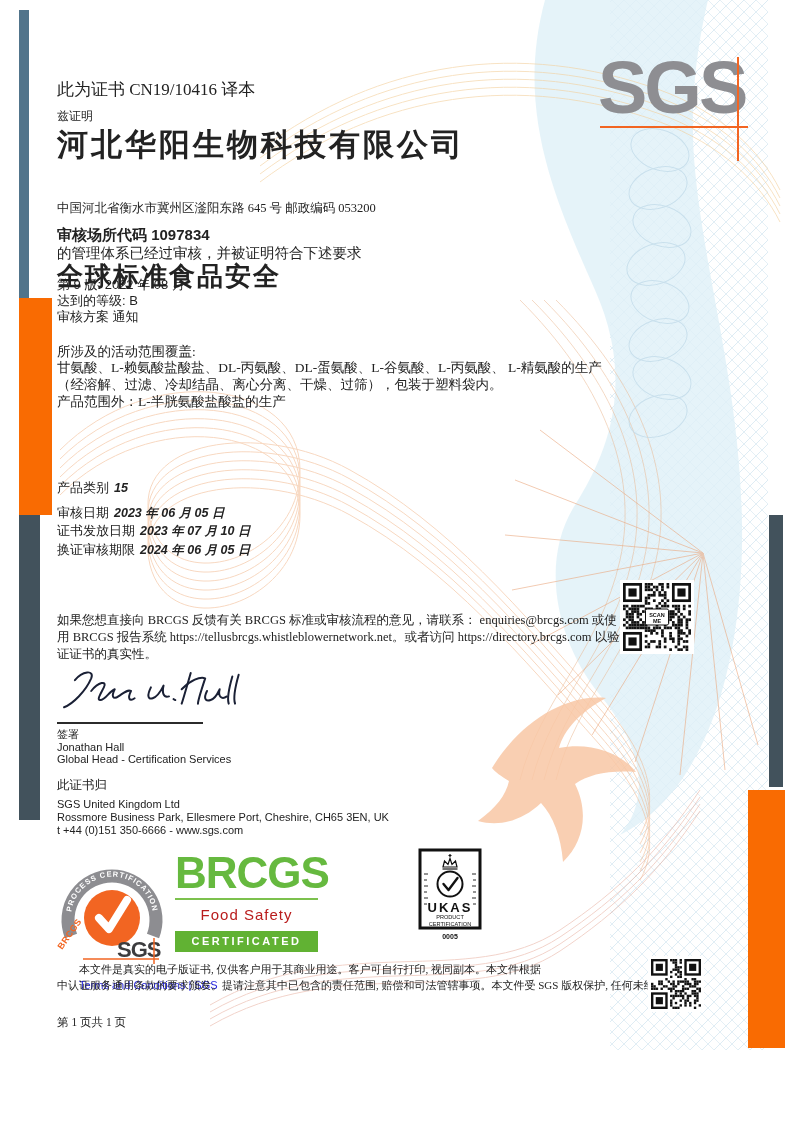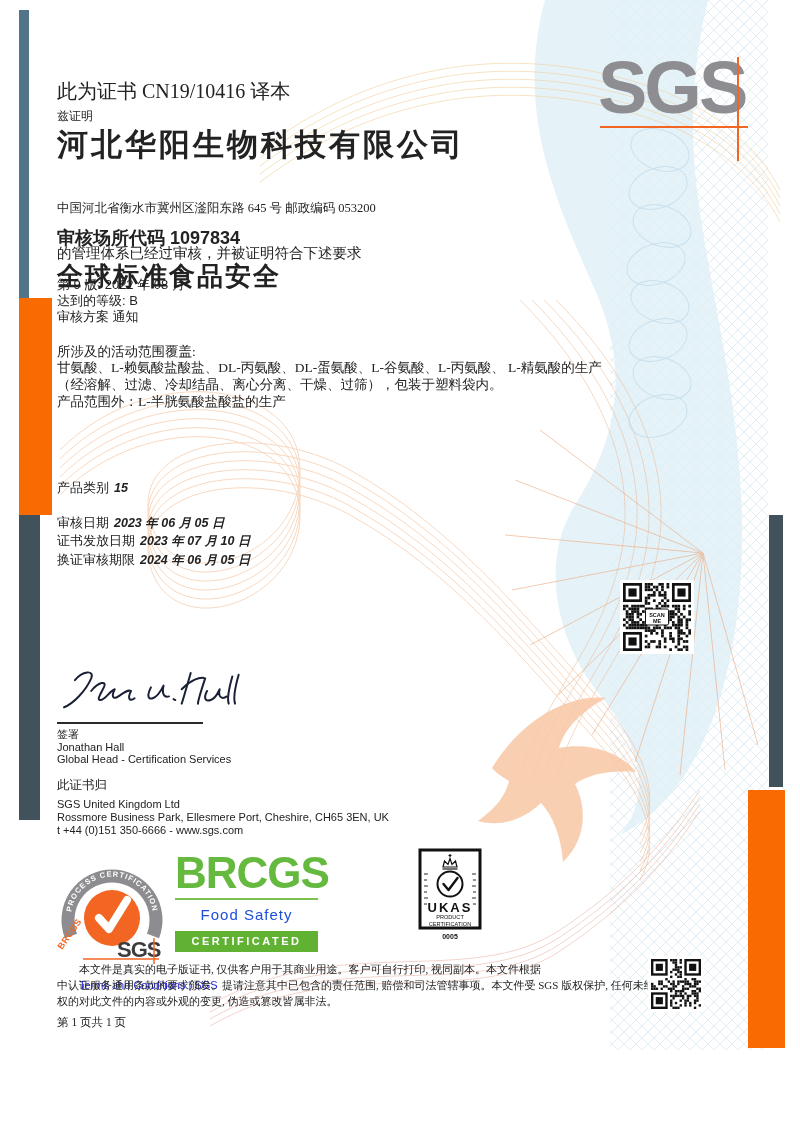"此为证书 CN19/10416 译本" #trans-note { font-size: 20px -> 17px }
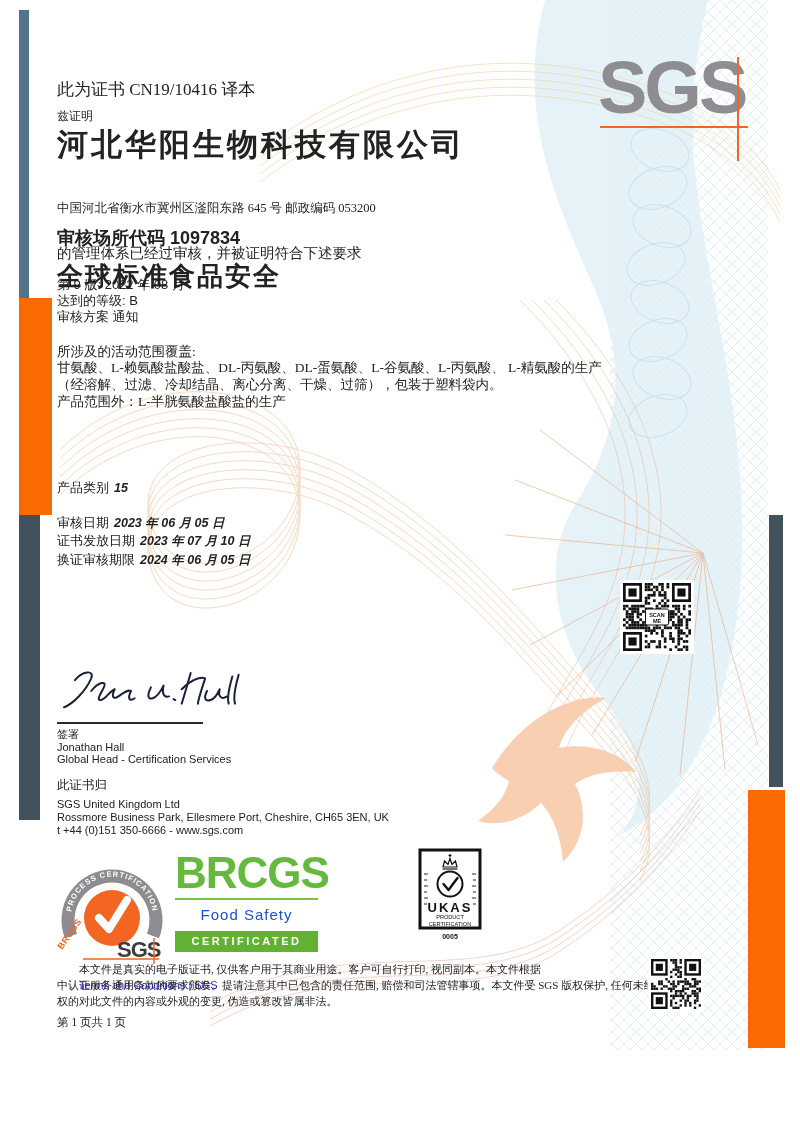"审核场所代码 1097834" #site-code { font-size: 18px -> 15px }
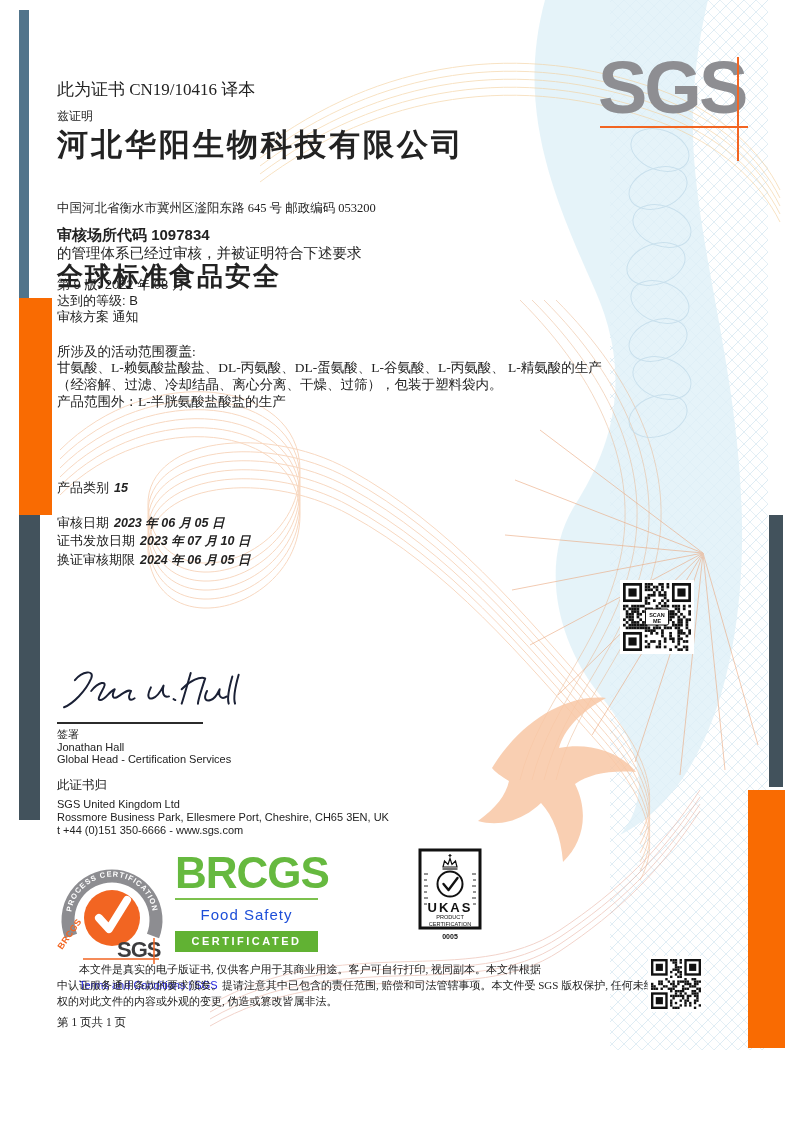"审核日期 2023 年 06 月" .detail-gap { margin-top: 16px -> 6px }
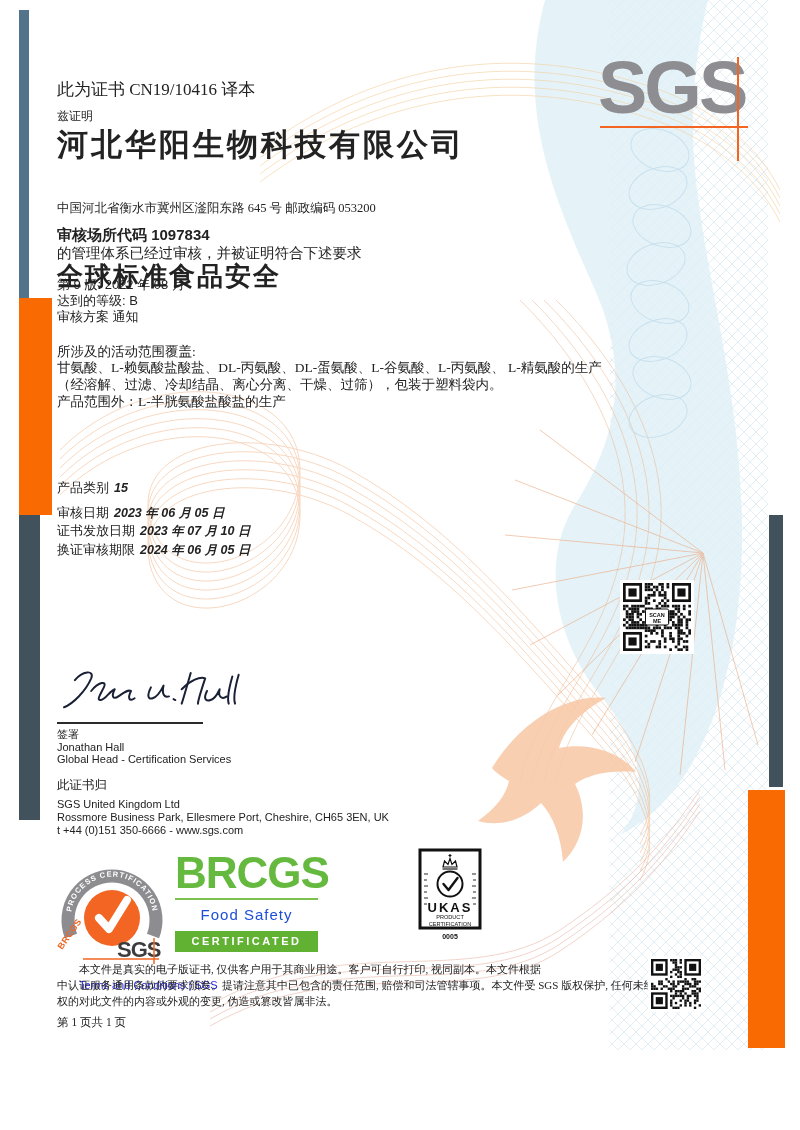"如果您想直接向 BRCGS 反馈有关 BRCGS 标准或审核流程的意见，请联系：" div.abs { html: none -> <div>如果您想直接向 BRCGS 反馈有关 BRCGS 标准或审核流程的意见，请联系： enquiries@brcgs.com 或使用 BRCGS 报告系统 https://tellusbrcgs.whistleblowernetwork.net。或者访问 https://directory.brcgs.com 以验证证书的真实性。</div> }
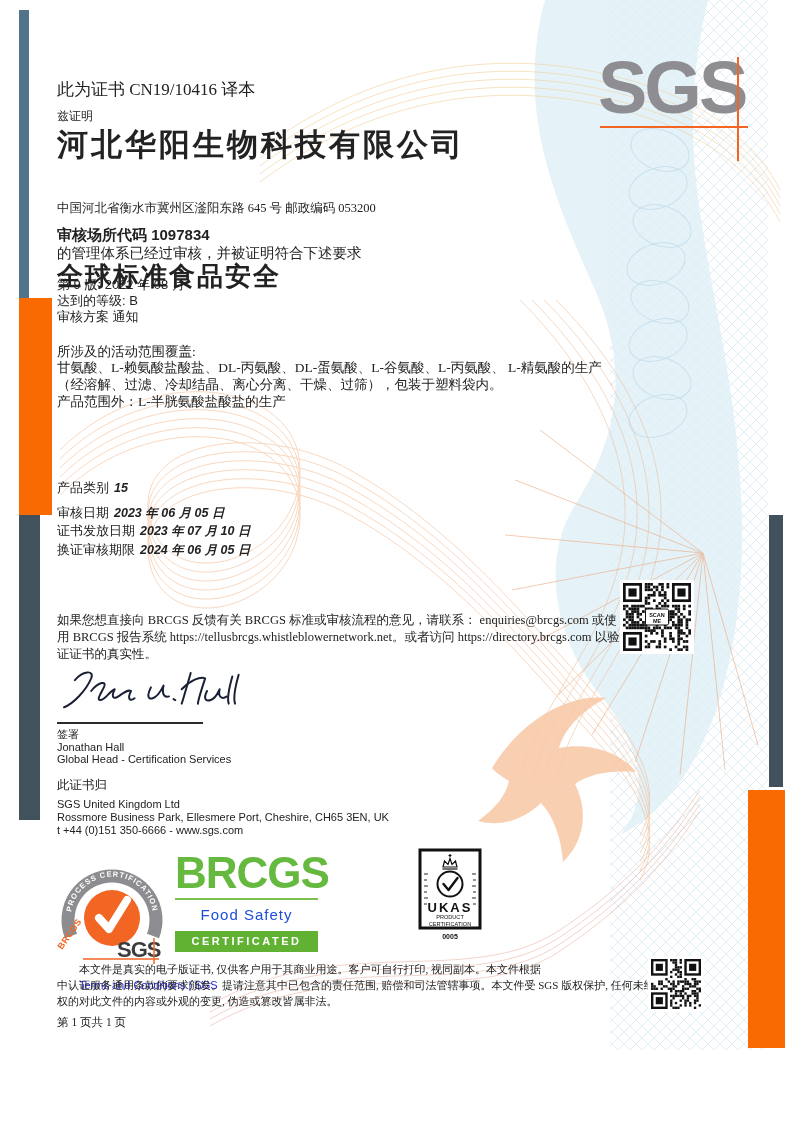"Food Safety" #brcgs-subtitle { color: #1d4ed8 -> #b91c1c }
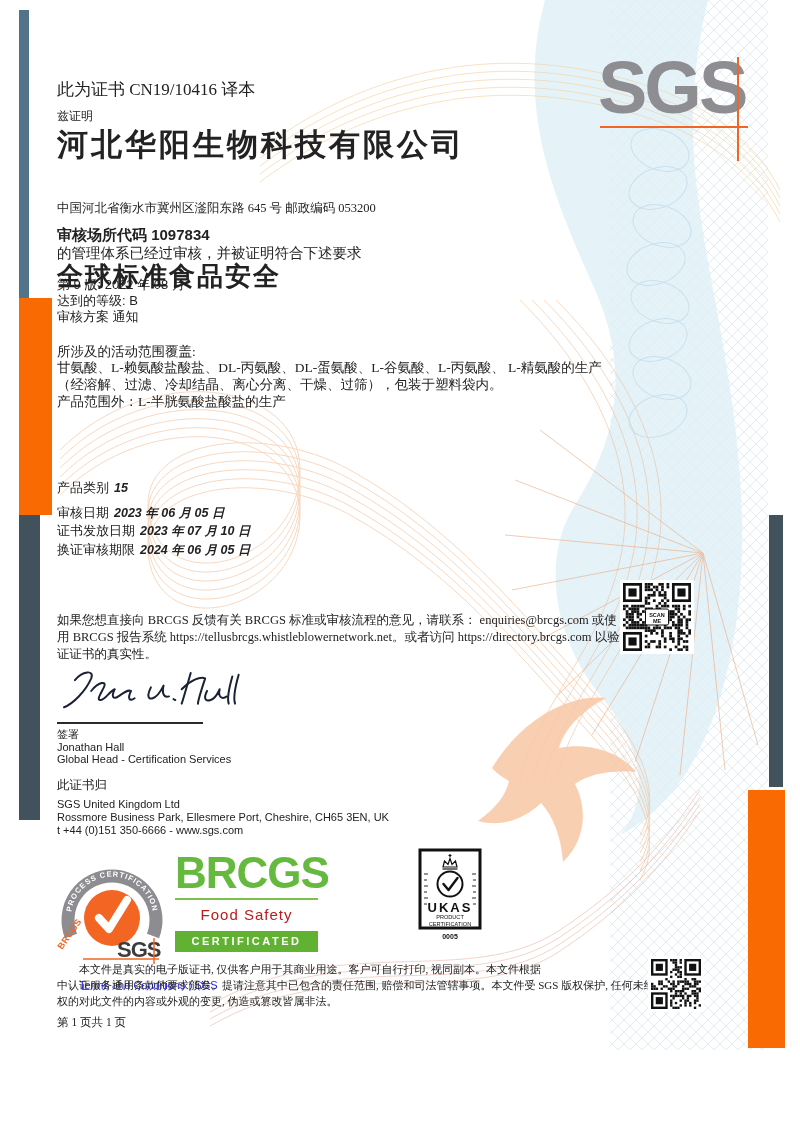"权的对此文件的内容或外观的变更, 伪造或篡改皆属非法。" div.abs { html: <div>权的对此文件的内容或外观的变更, 伪造或篡改皆属非法。</div> -> none }
